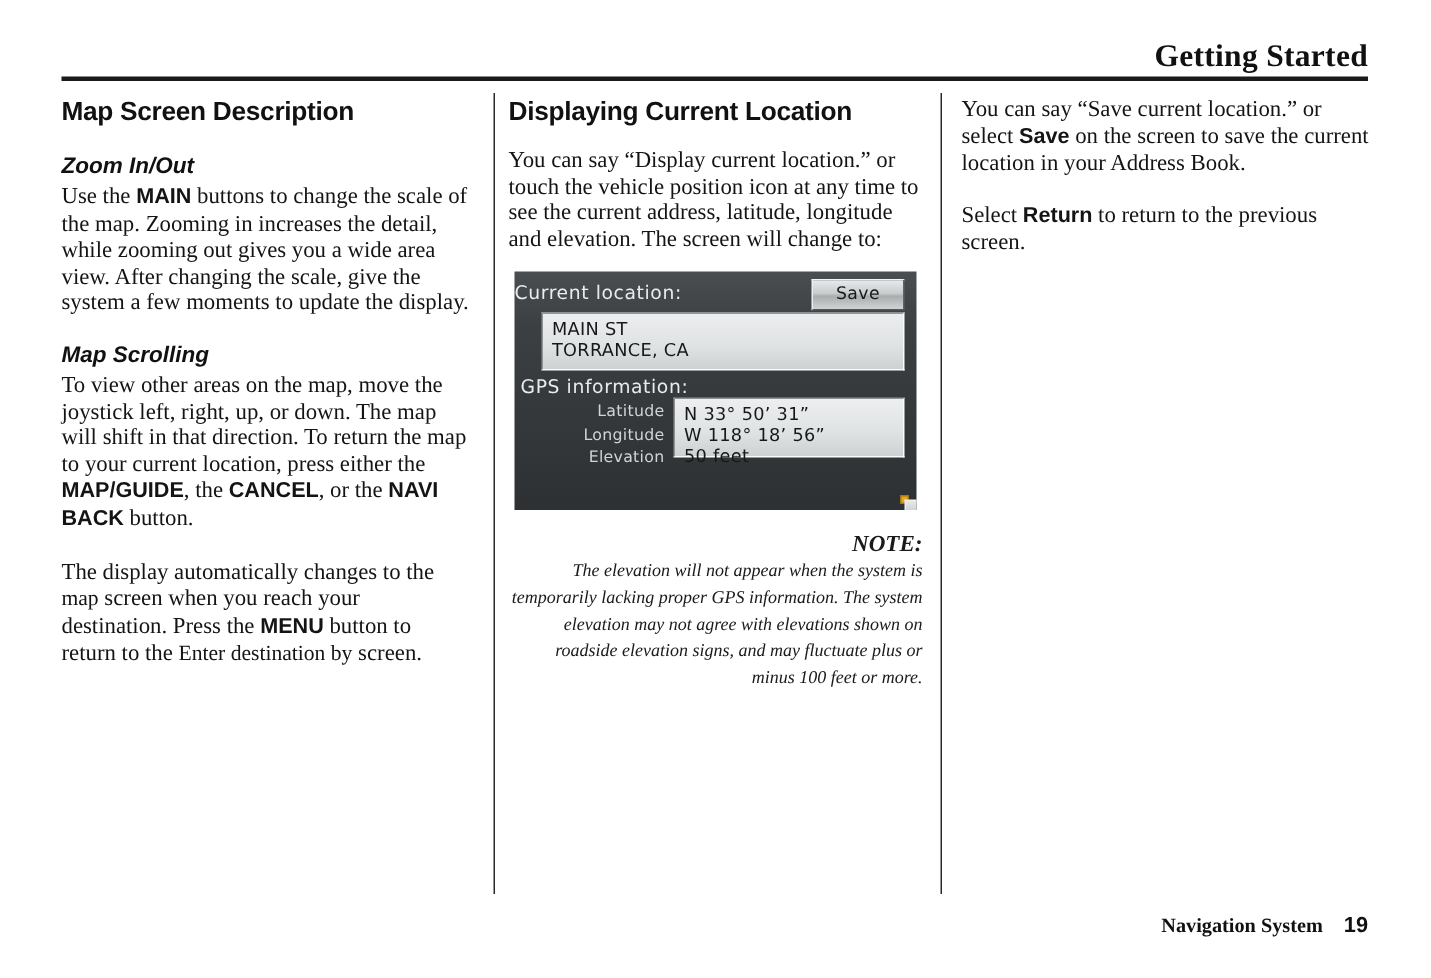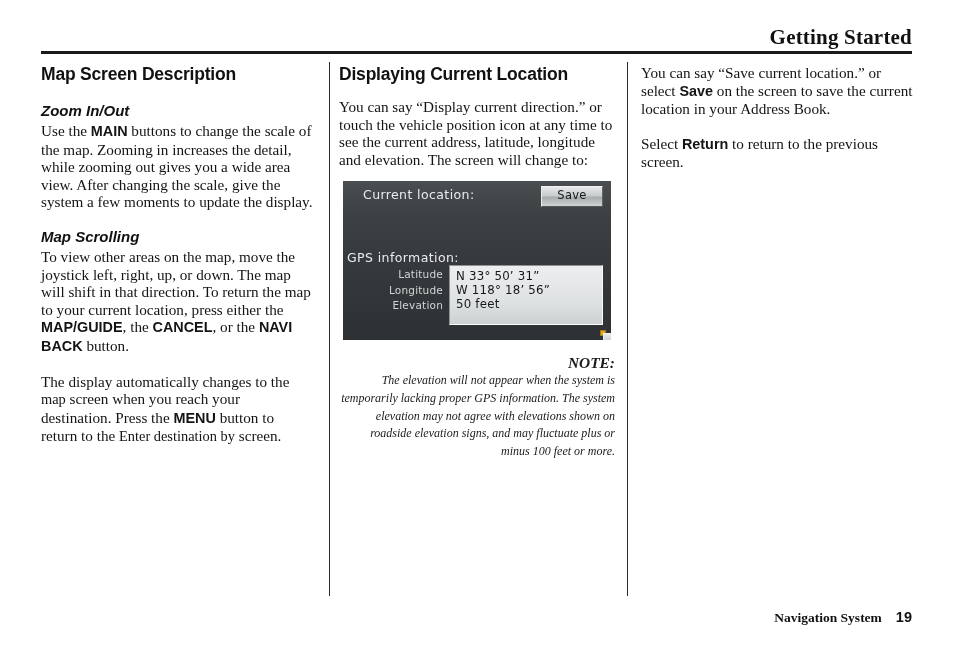"You can say “Display current" p.body { text: direction -> location }
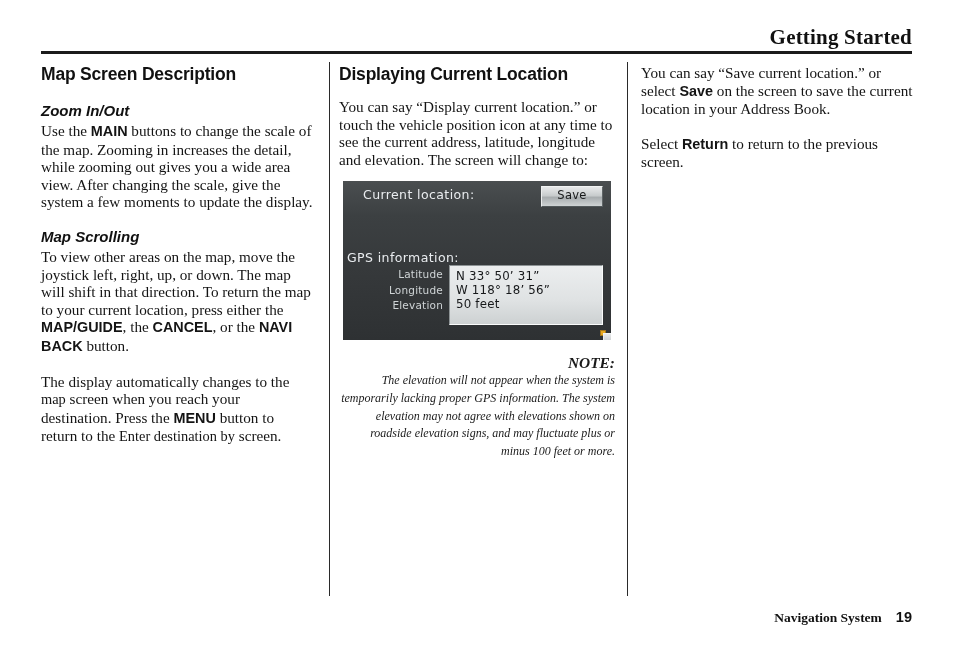"Current location:" #nav-screen .hdr-label { left: 20px -> 0 }
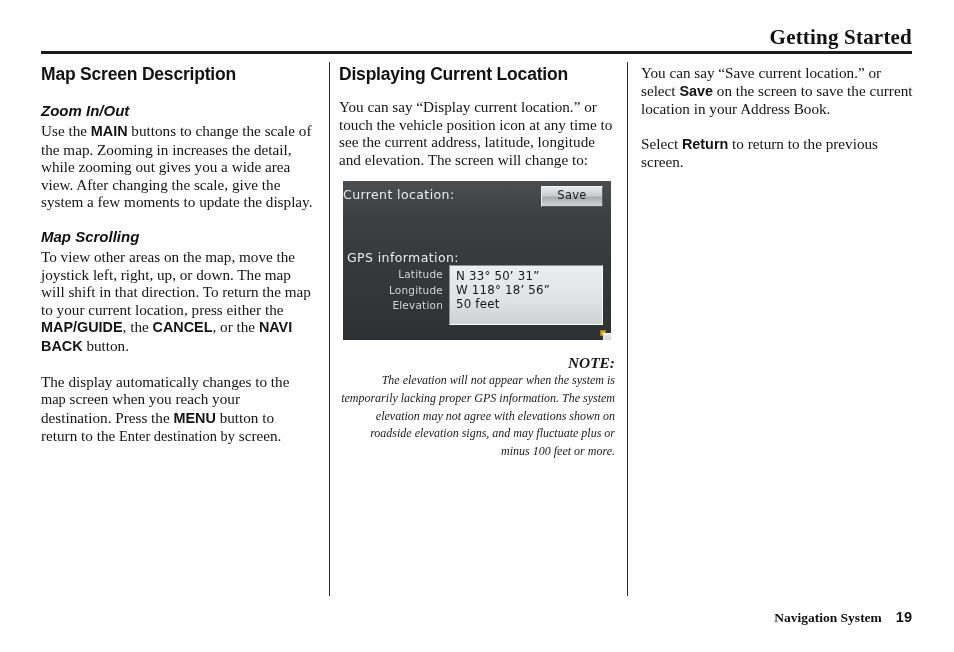"MAIN ST" div.white-box { html: none -> <div> <div>MAIN ST</div> <div>TORRANCE, CA</div> </div> }
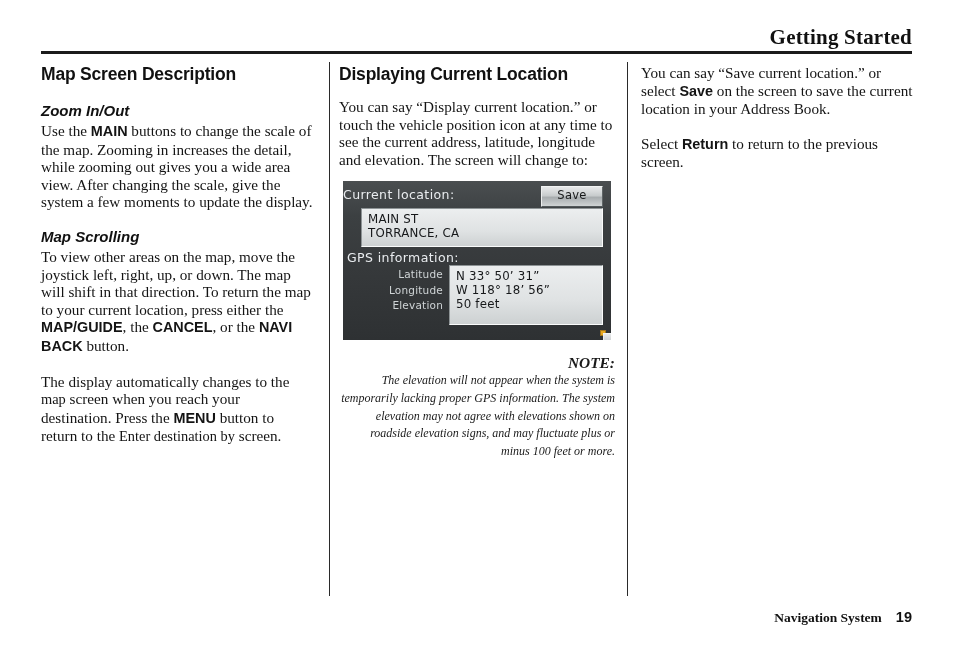"N 33° 50’ 31”" #gps-values { height: 60px -> 40px }
